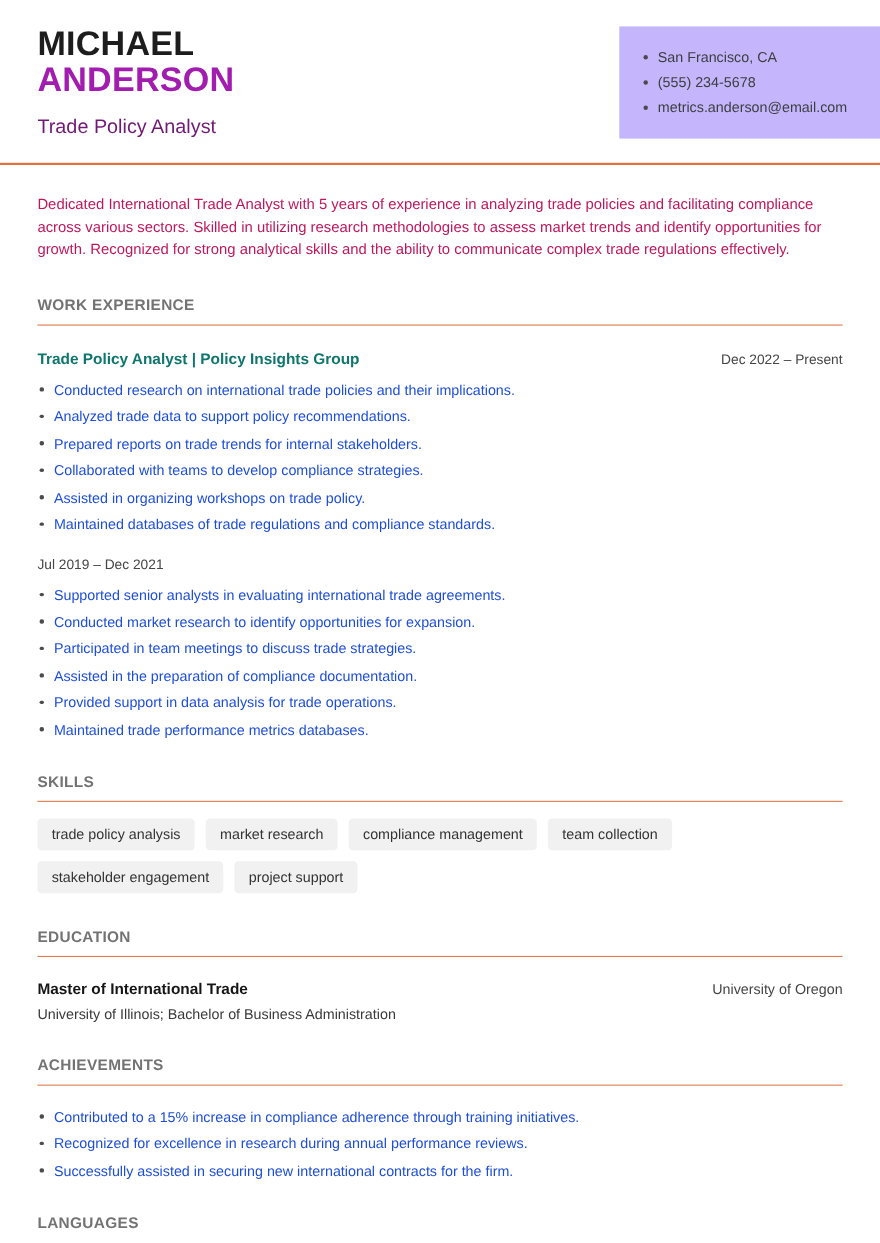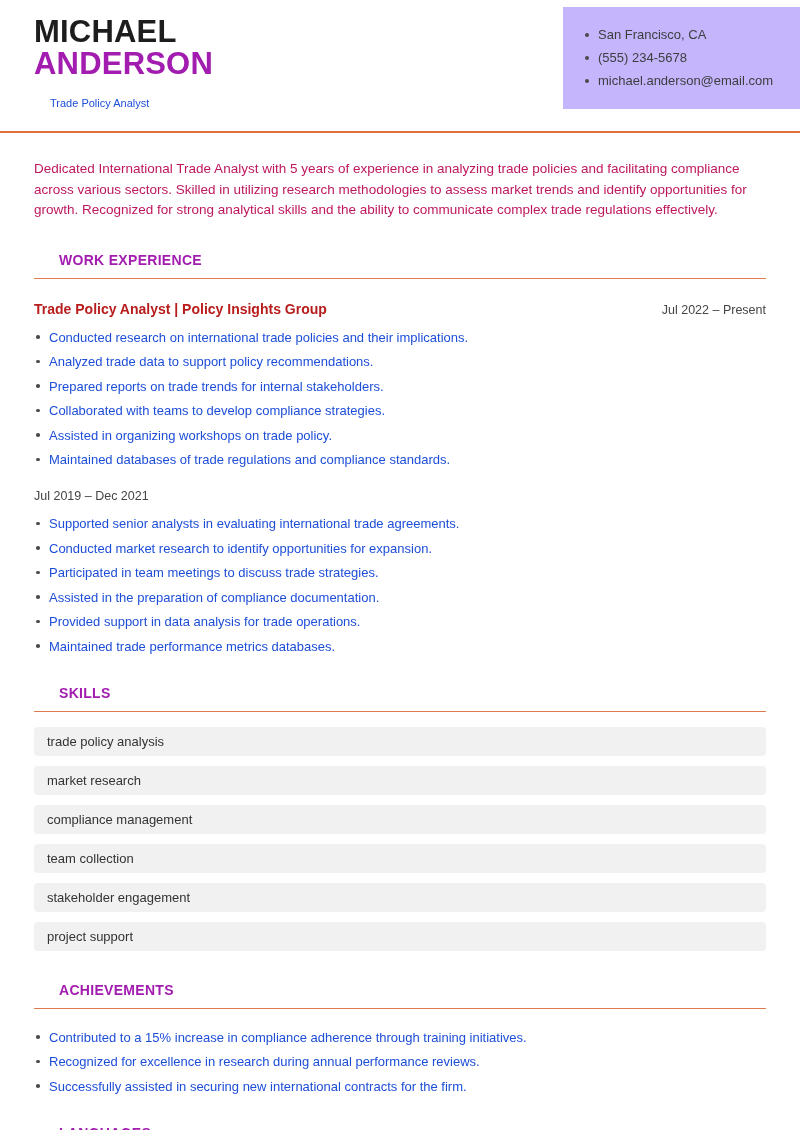"MICHAEL" .header { align-items: flex-end -> center; padding-top: 7px -> 24px }
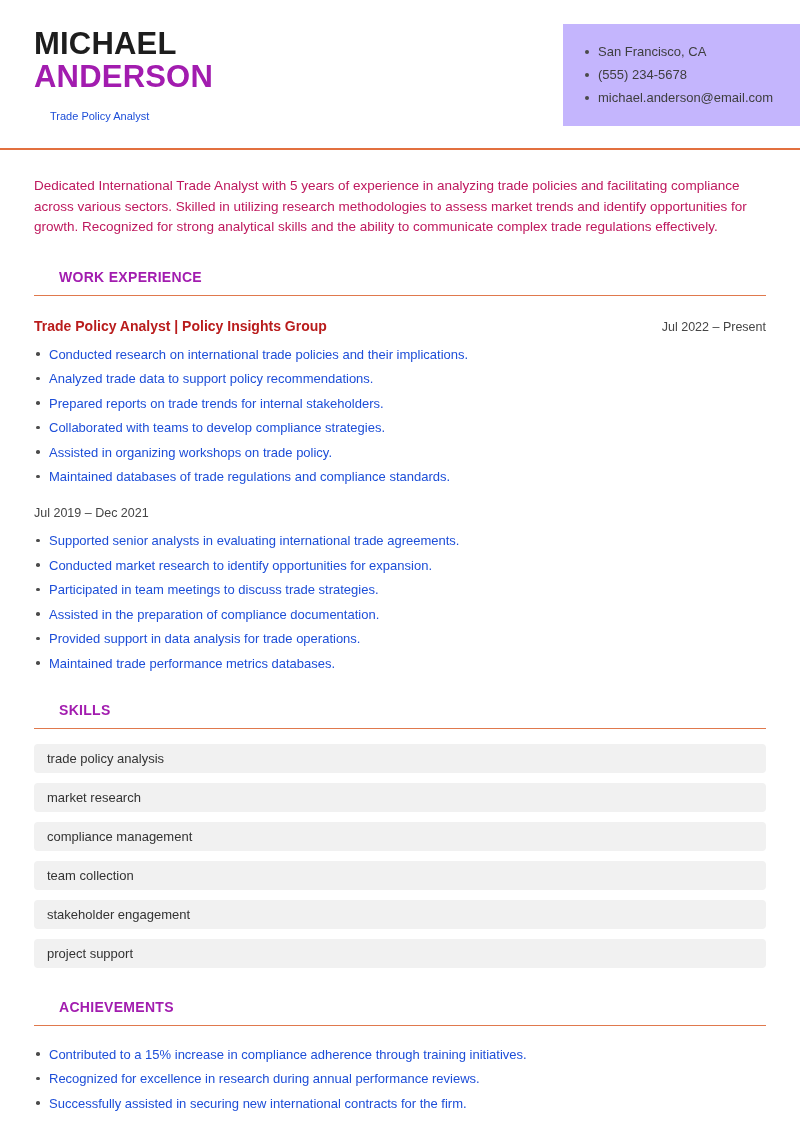"michael.anderson@email.com" li { text: michael.anderson@email.com -> metrics.anderson@email.com }
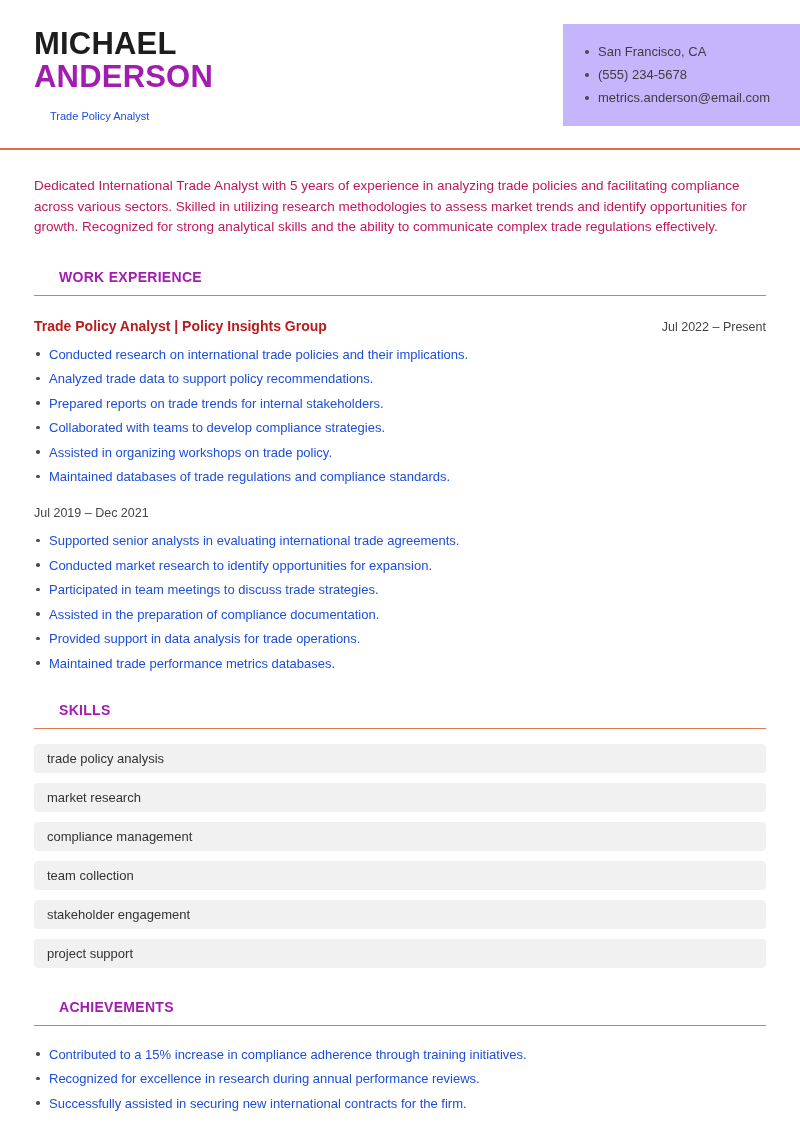"Trade Policy Analyst" .role { color: #1d4ed8 -> #701a75; font-size: 11px -> 18px; margin-left: 16px -> none }
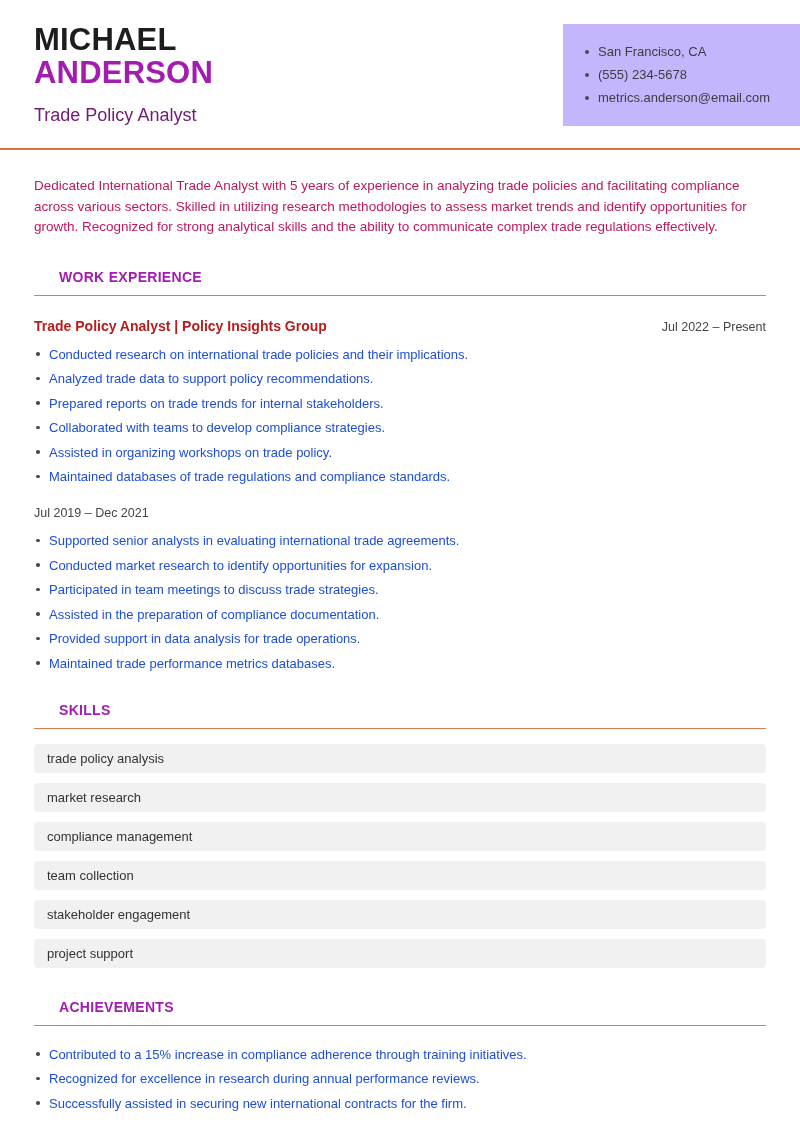"WORK EXPERIENCE" .section-title { color: #a21caf -> #737373; margin-left: 25px -> none }
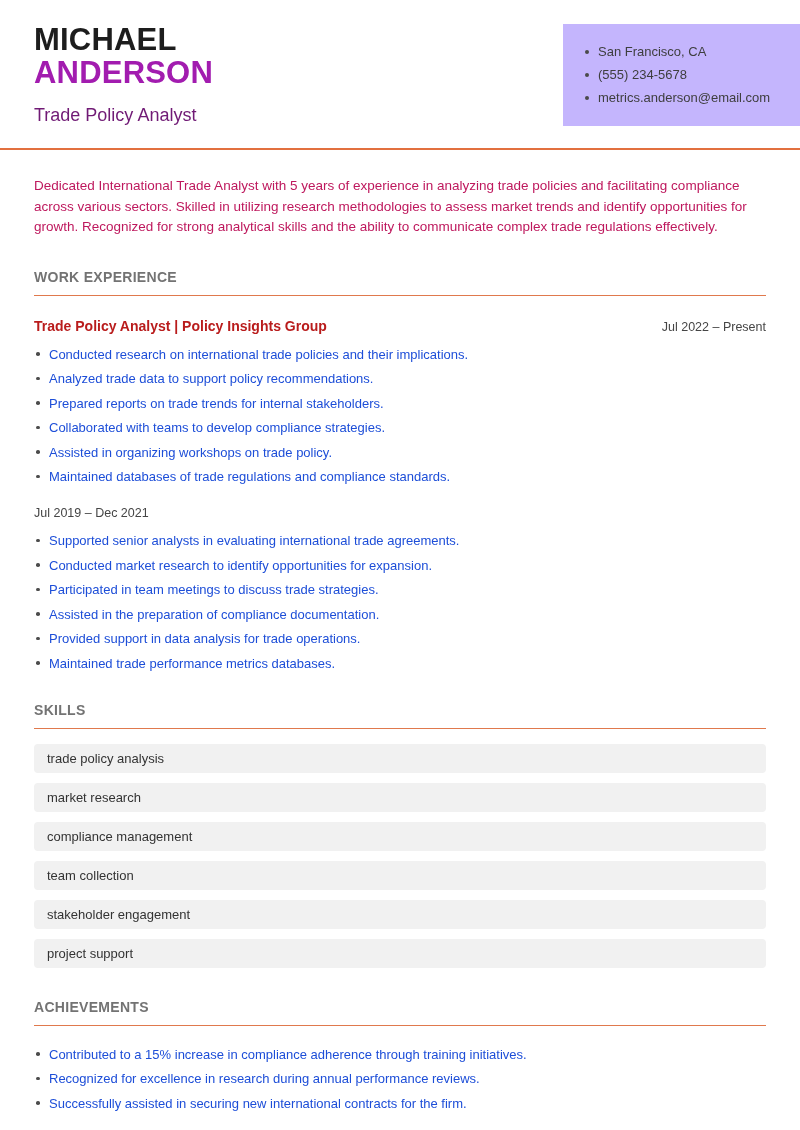"Trade Policy Analyst | Policy" .job-title { color: #b91c1c -> #0f766e }
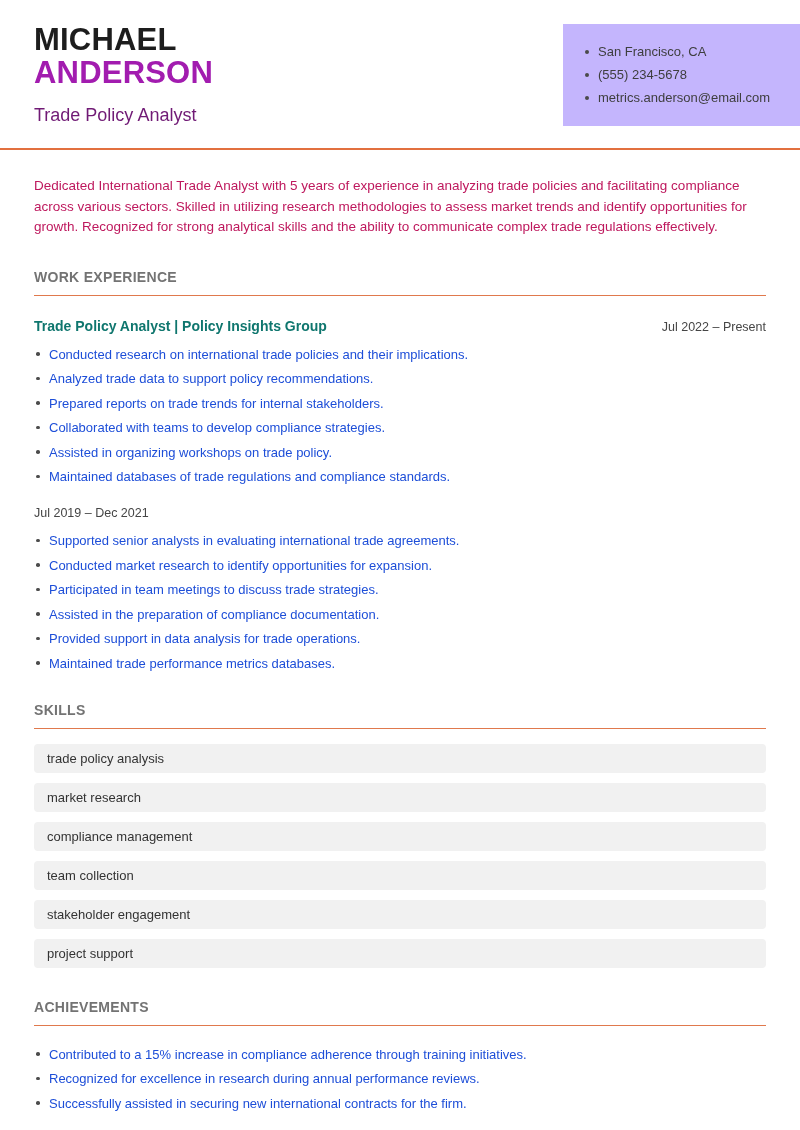"Jul 2022 – Present" span.job-dates { text: Jul -> Dec }
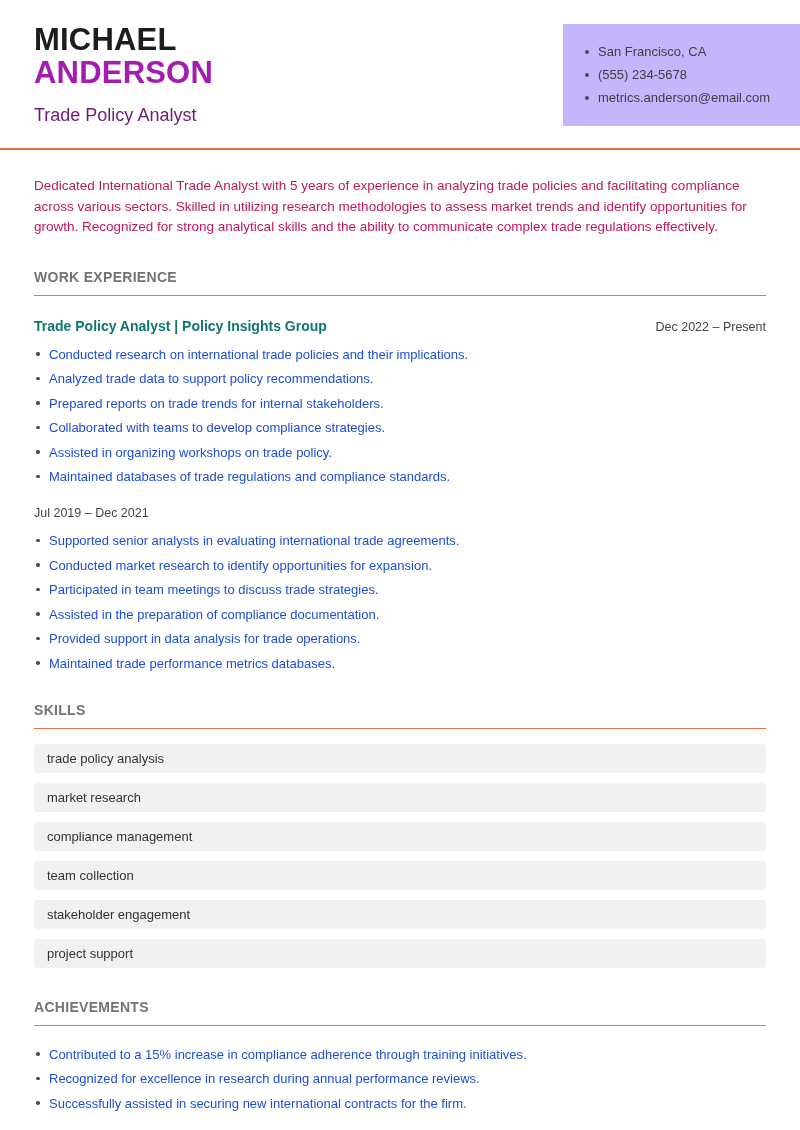"trade policy analysis" .chips { flex-direction: column -> none }
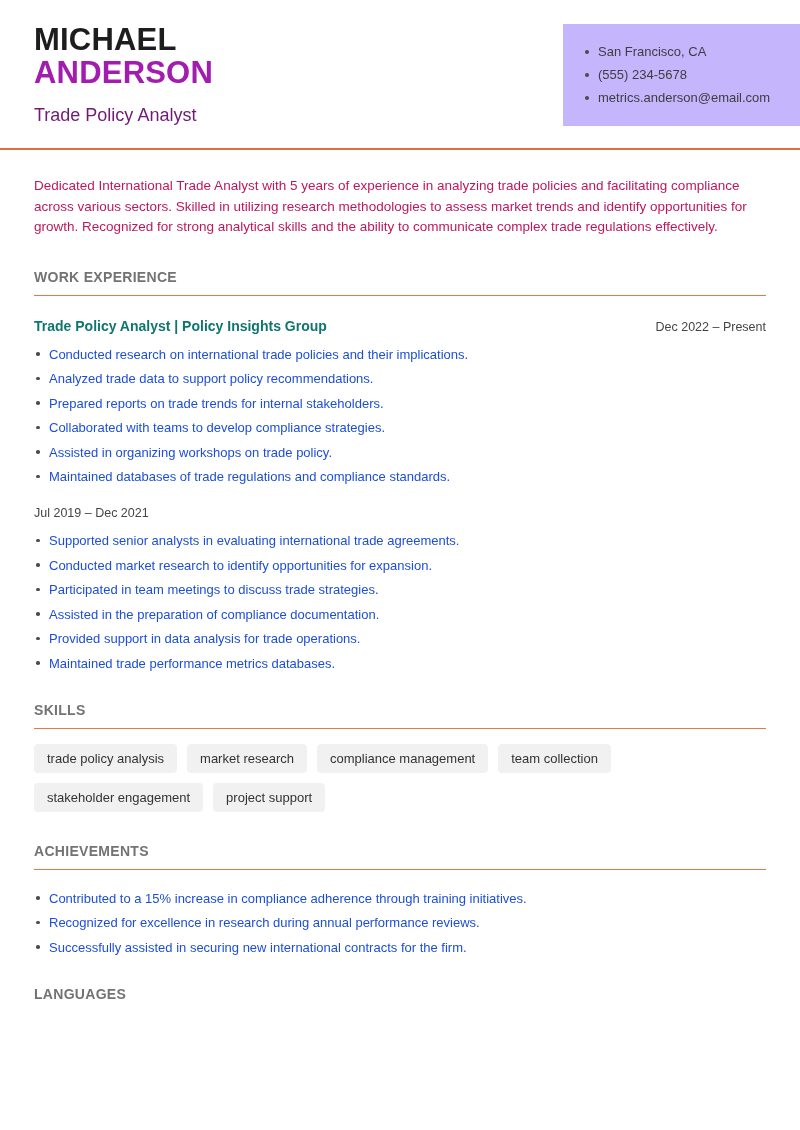"EDUCATION" div.section { html: none -> <div> <div>EDUCATION</div> <hr> <div> <span>Master of International Trade</span> <span>University of Oregon</span> </div> <div>University of Illinois; Bachelor of Business Administration</div> </div> }
